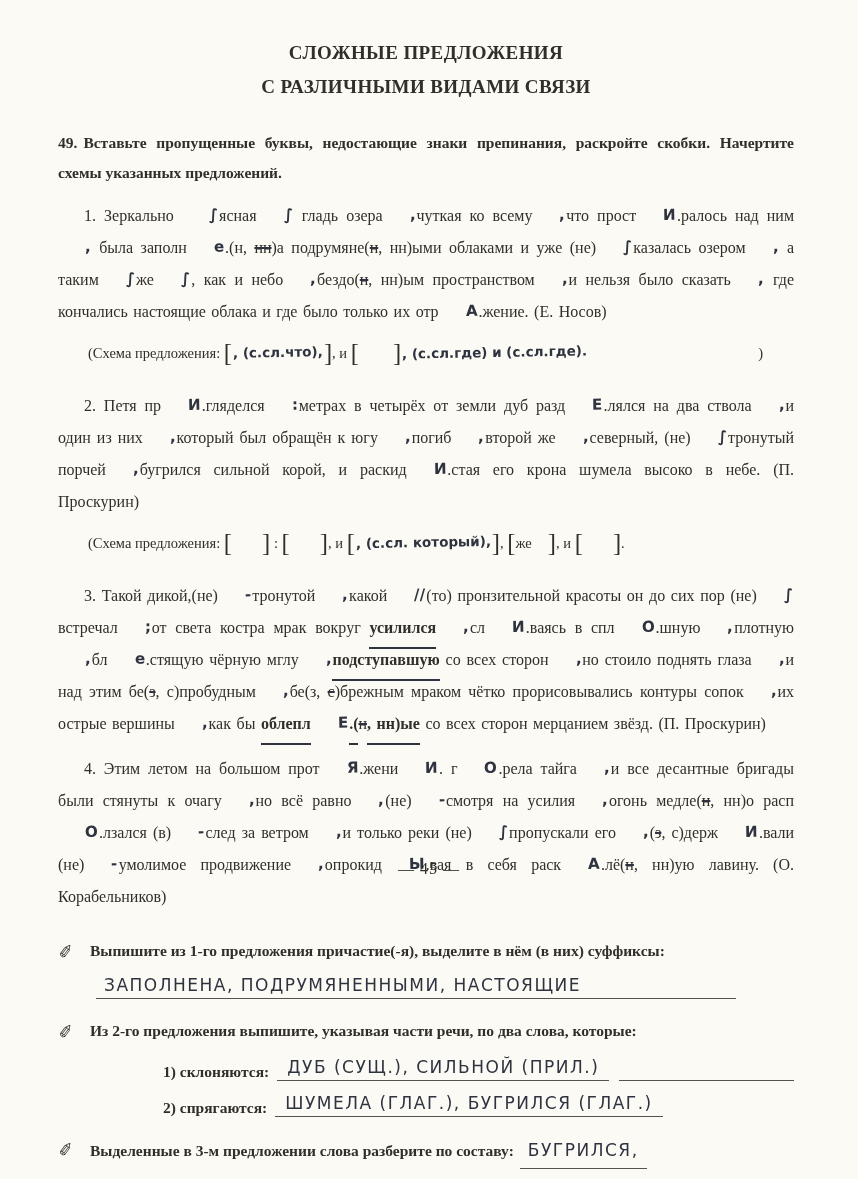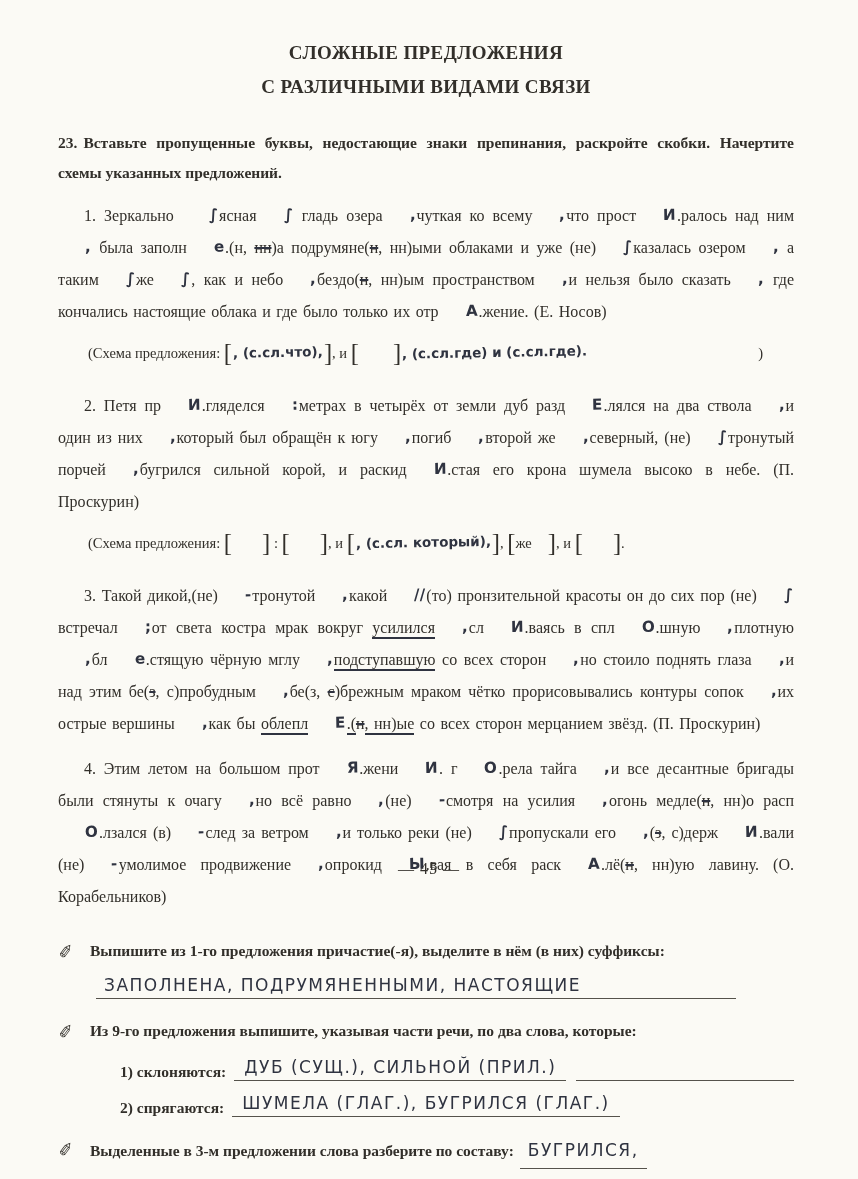"23." span.task-num { text: 23 -> 49 }
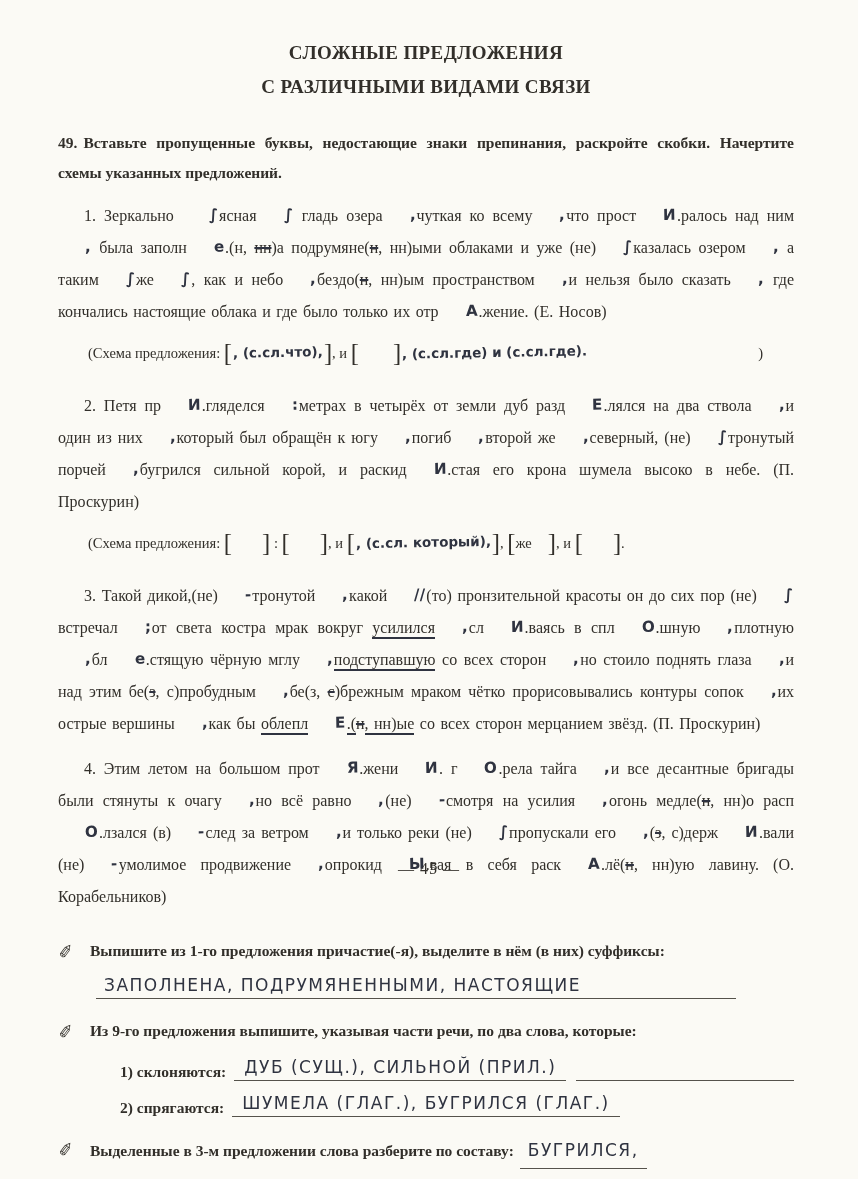"усилился" .seg-mark { font-weight: normal -> bold; padding-bottom: 1px -> 11px }
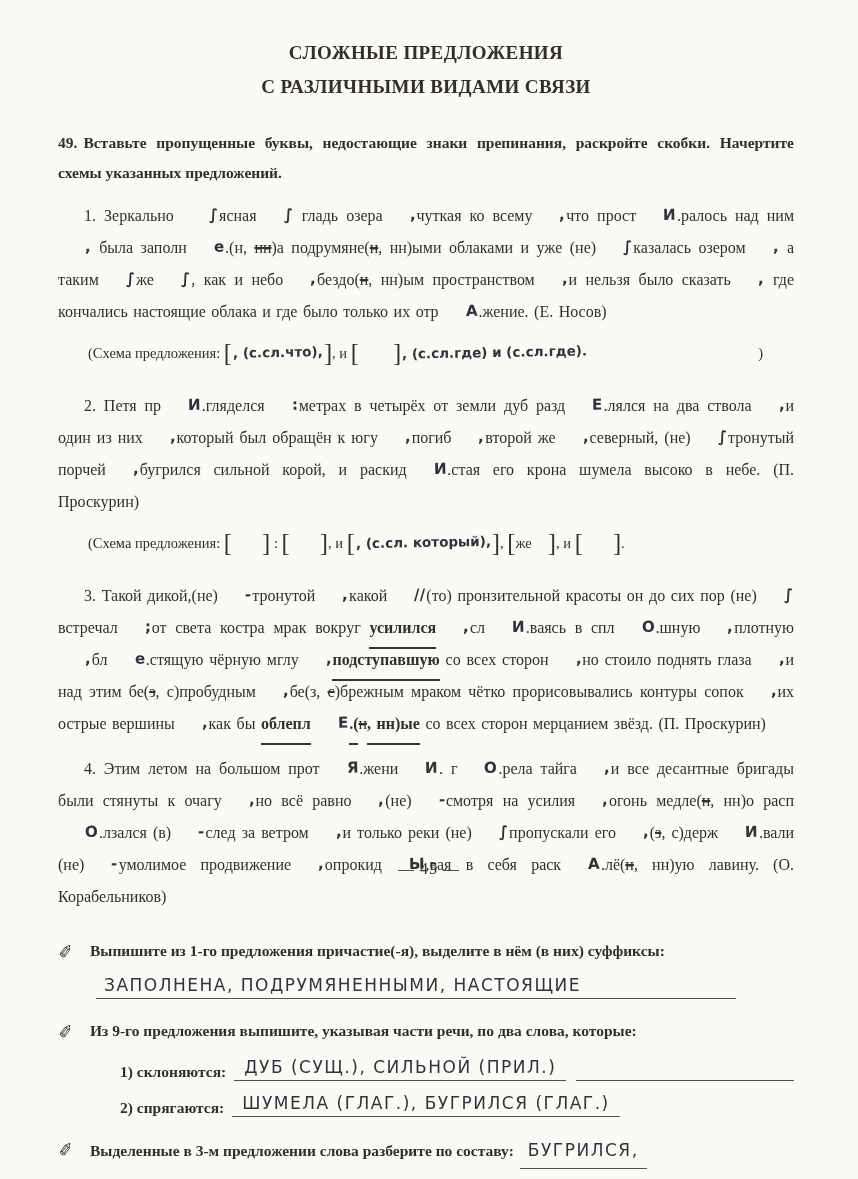"Из 9-го предложения выпишите, указывая" p.ex-text { text: 9-го -> 2-го }
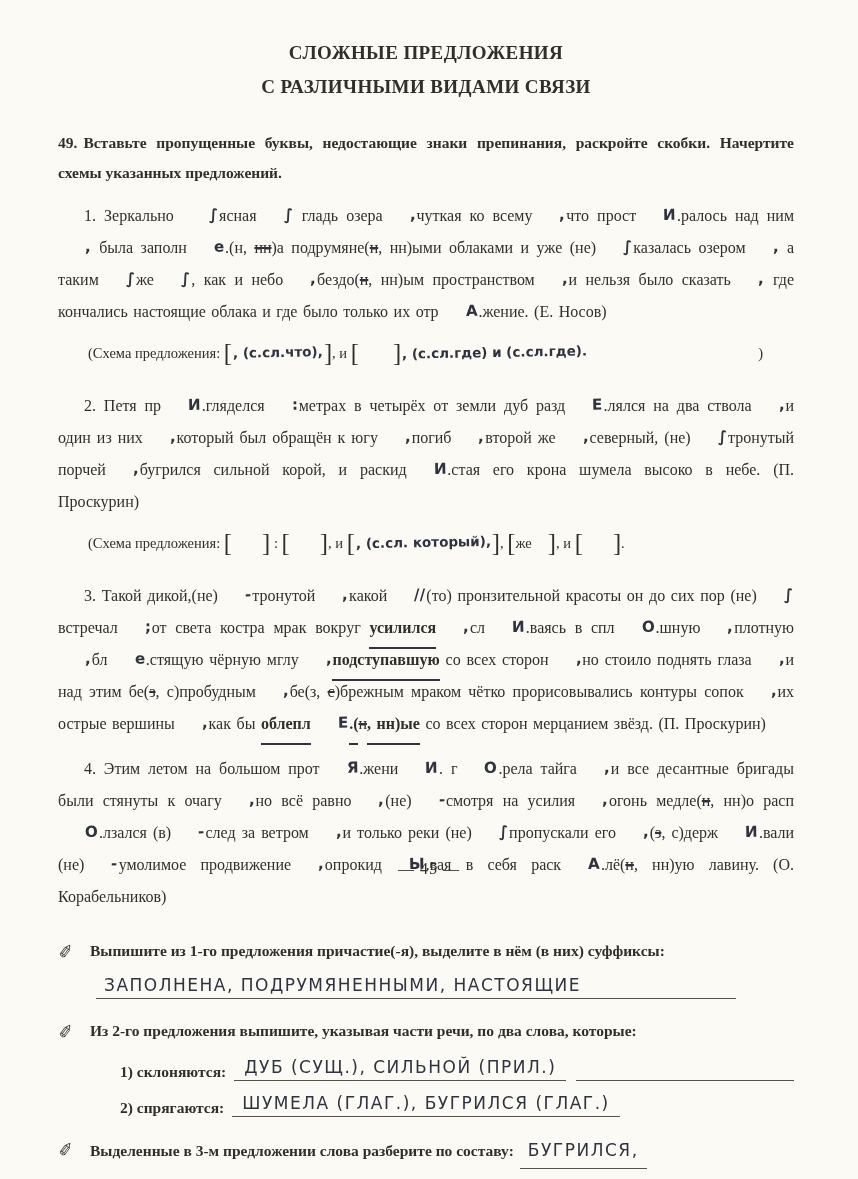"1) склоняются:" .sub-label { margin-left: none -> 43px }
